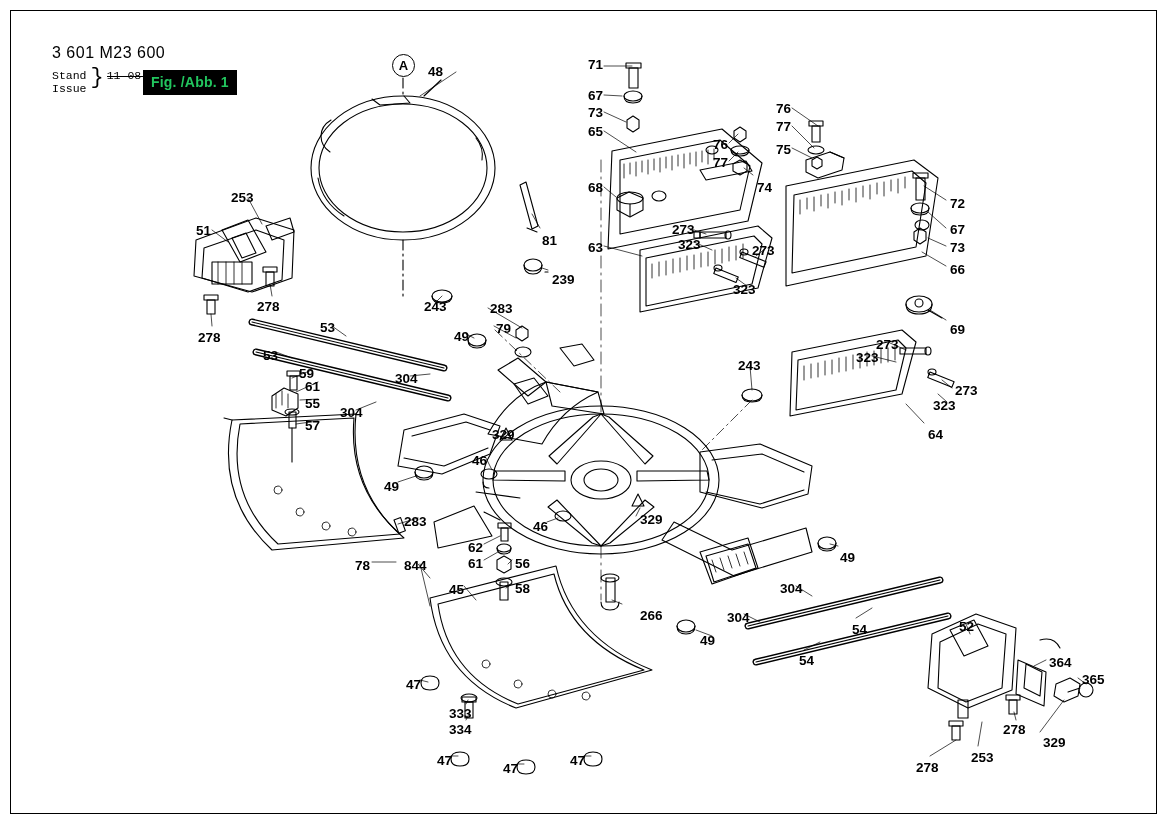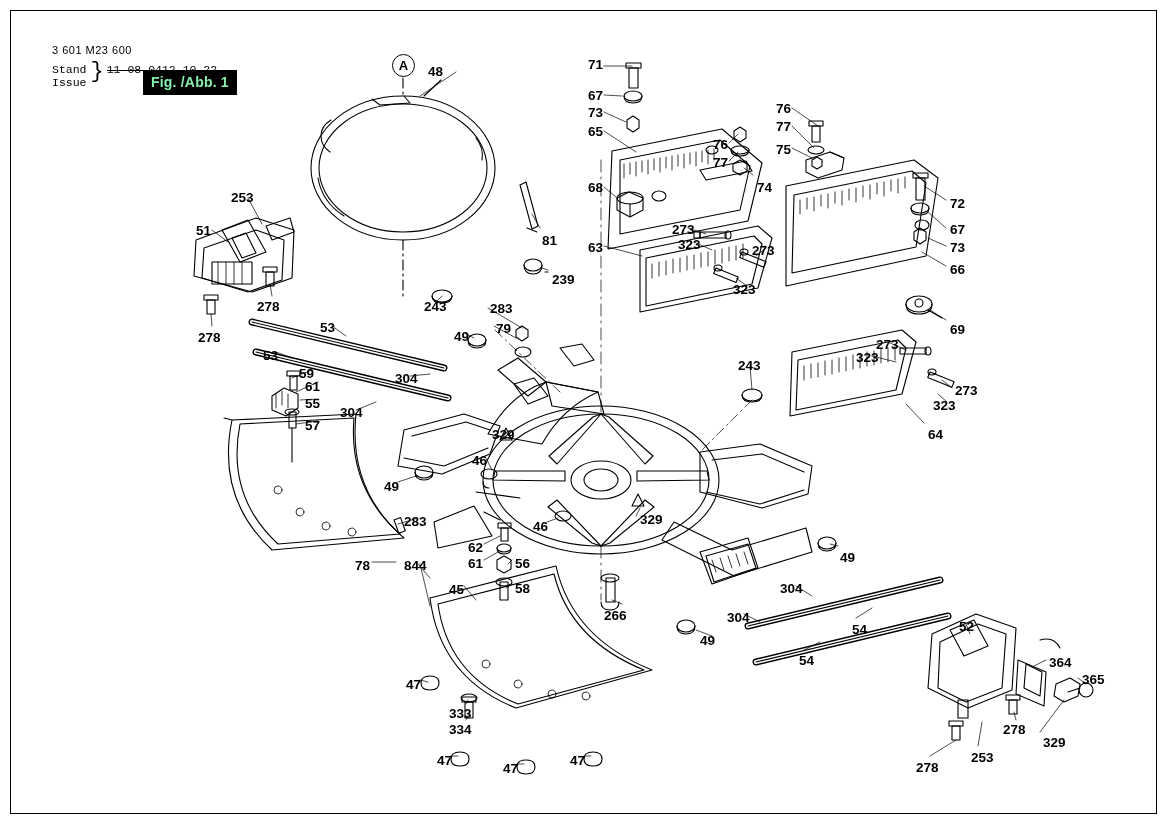"3 601 M23 600" .hdr .partno { font-size: 11px -> 16px }
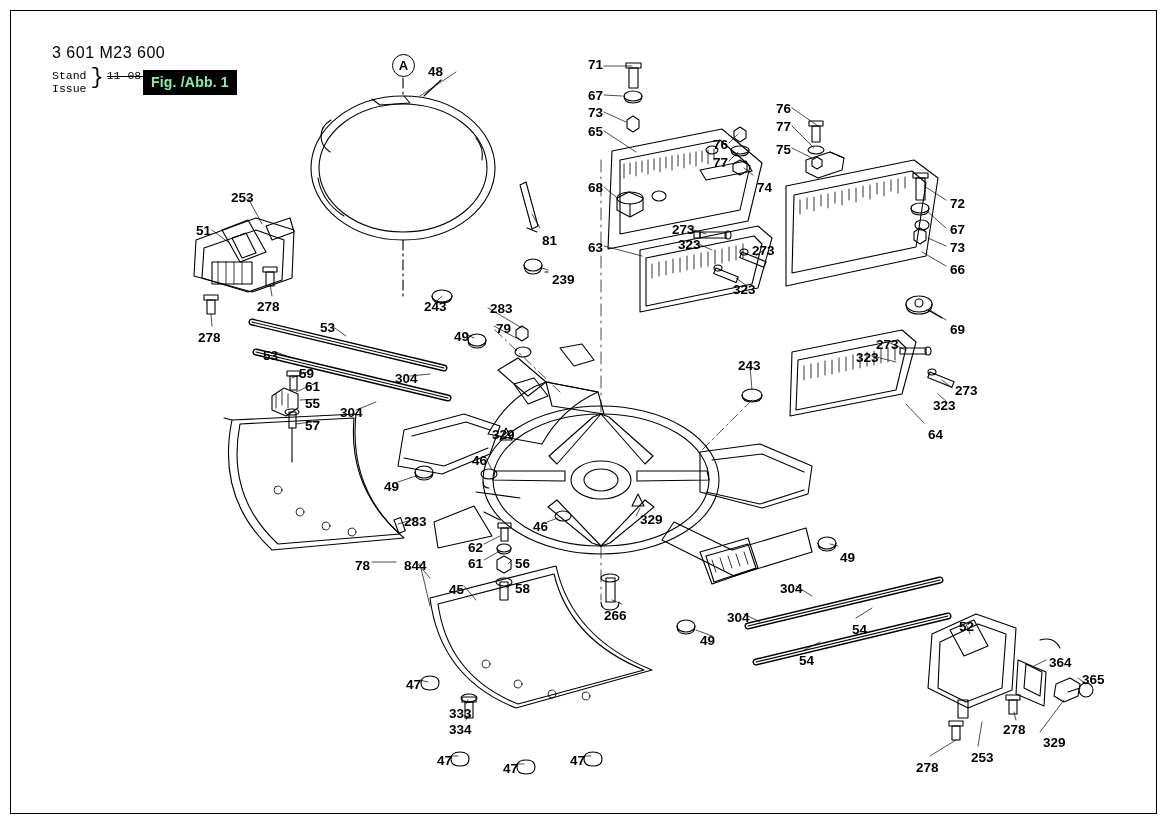"Fig. /Abb. 1" .figbox { color: #86efac -> #22c55e }
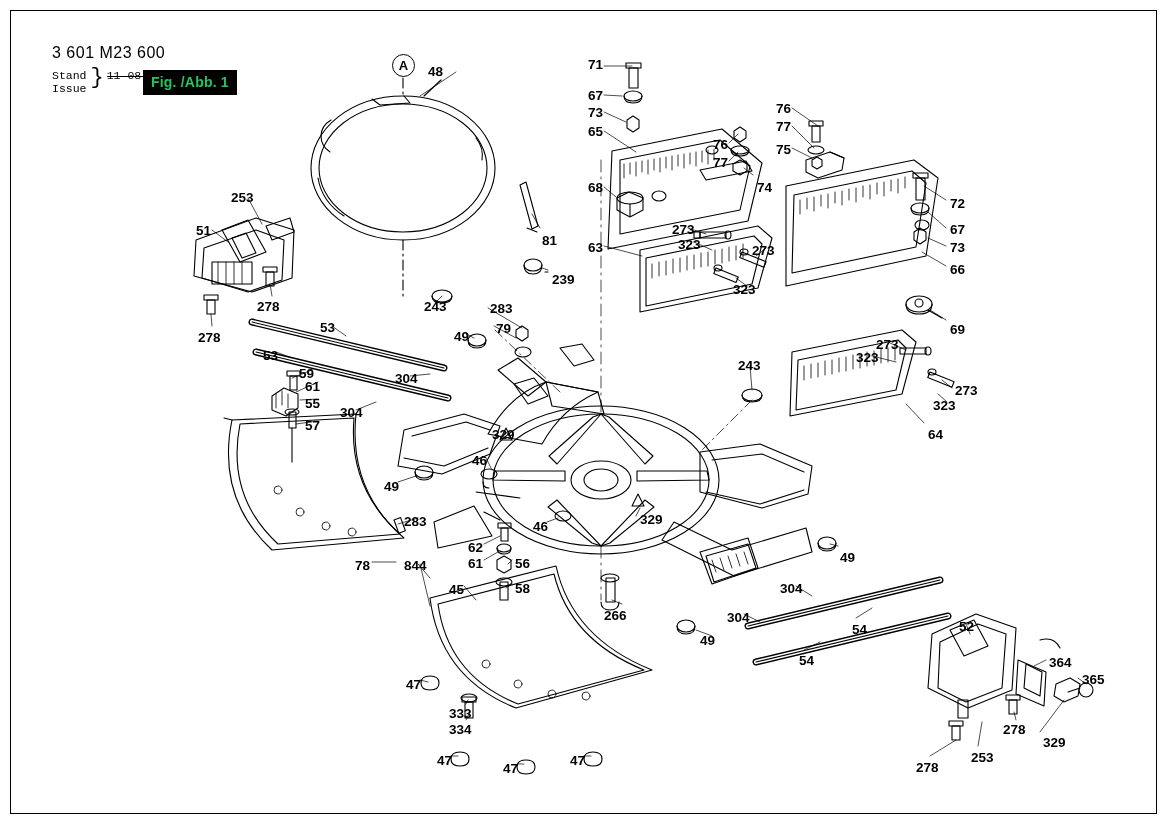"266" div.cal { left: 604px -> 640px }
